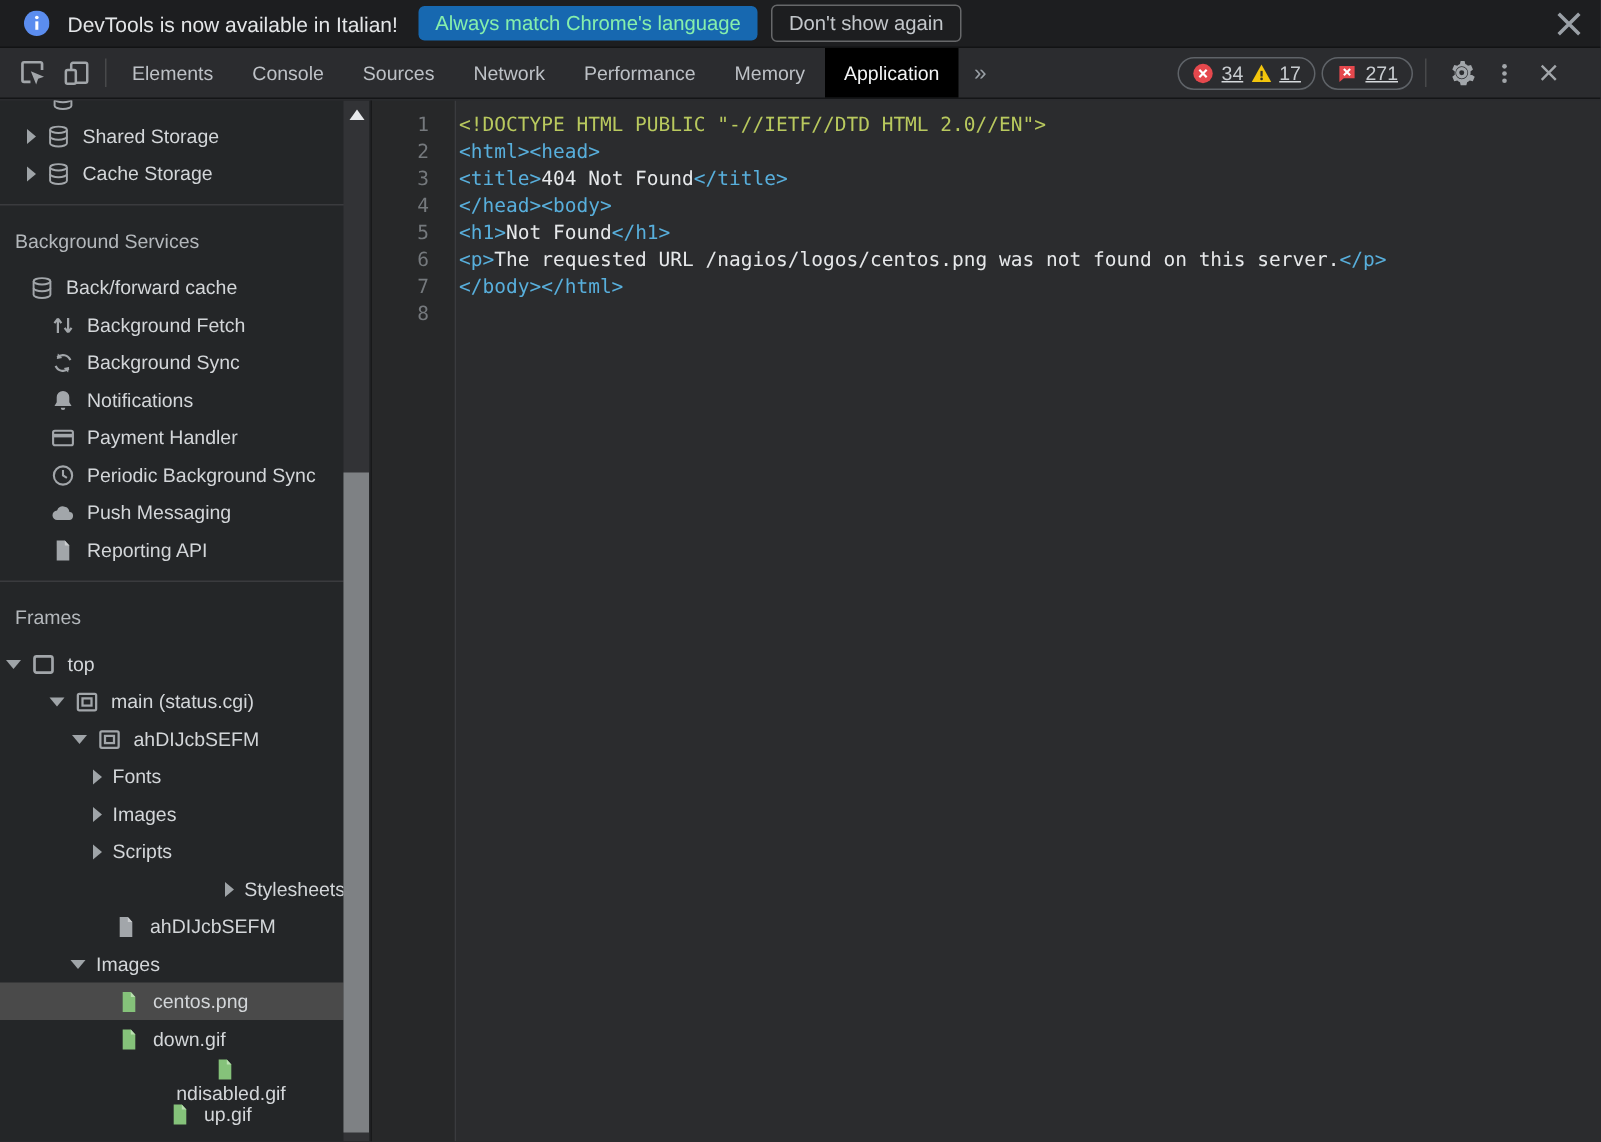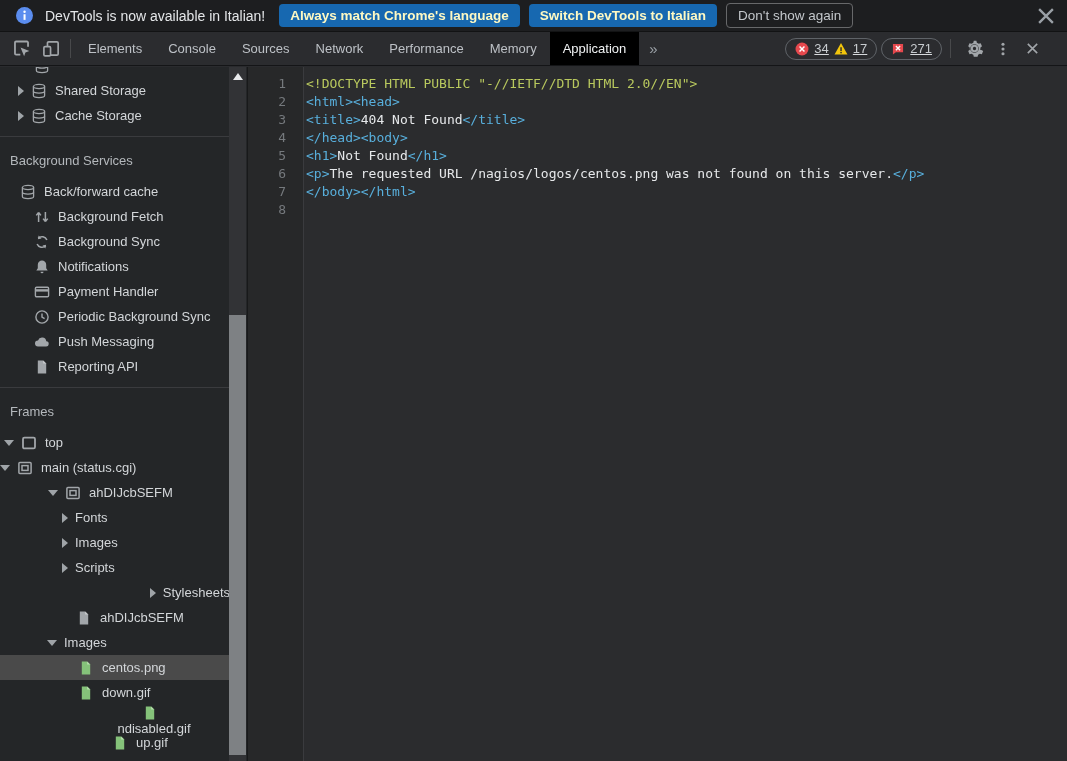"Always match Chrome's language" .btn.primary { color: #fef9c3 -> #86efac; font-weight: bold -> normal }
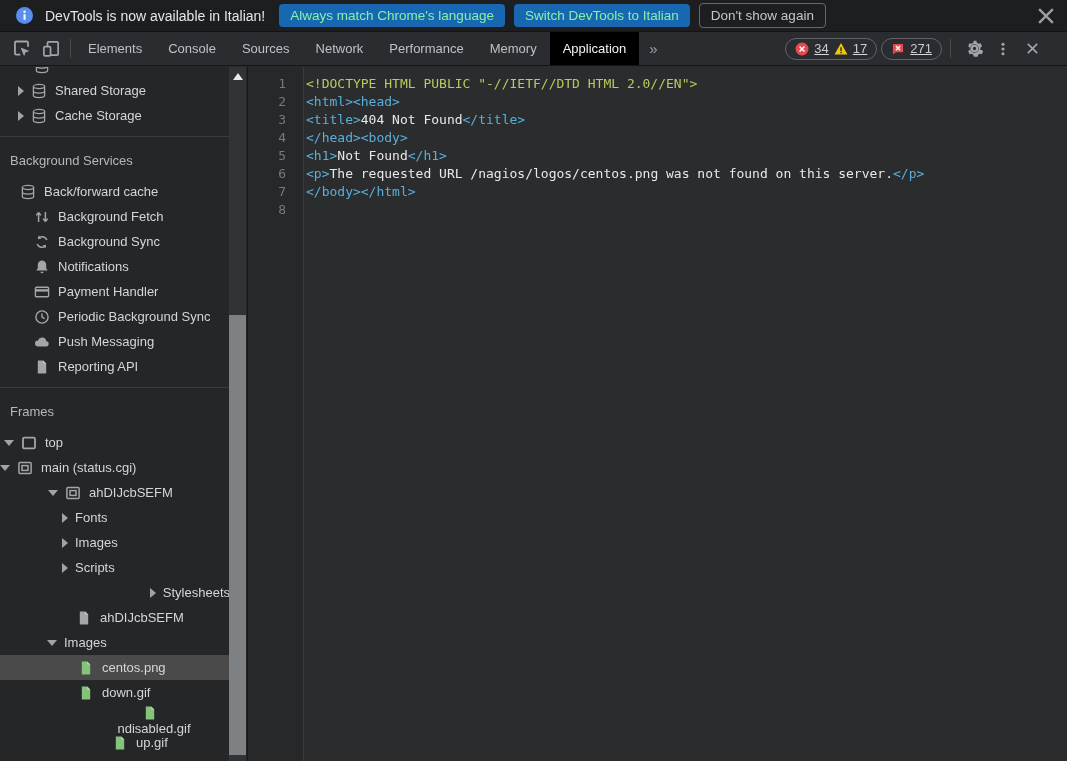"Switch DevTools to Italian" button.btn { html: <button>Switch DevTools to Italian</button> -> none }
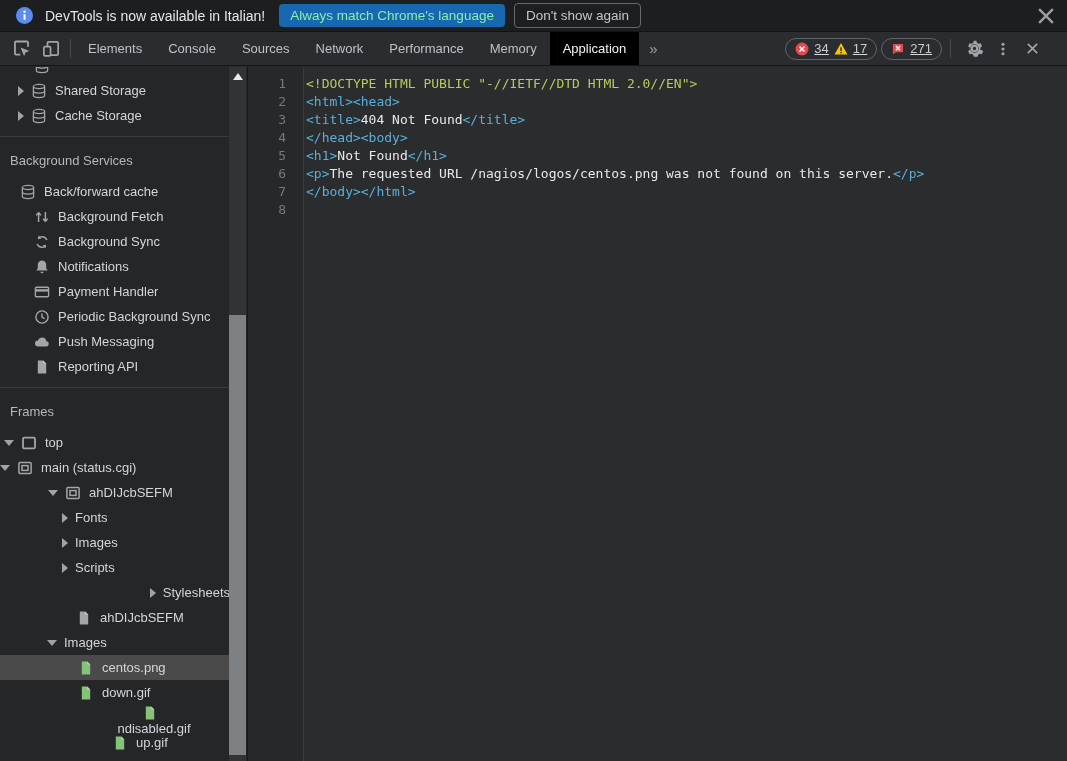"main (status.cgi)" div.sb-row { padding-left: none -> 33px }
